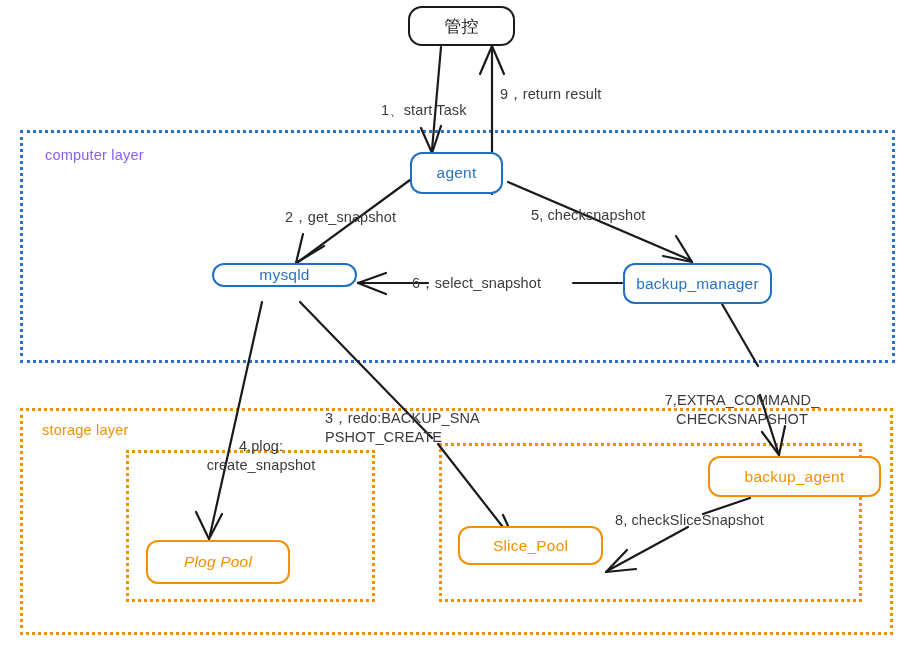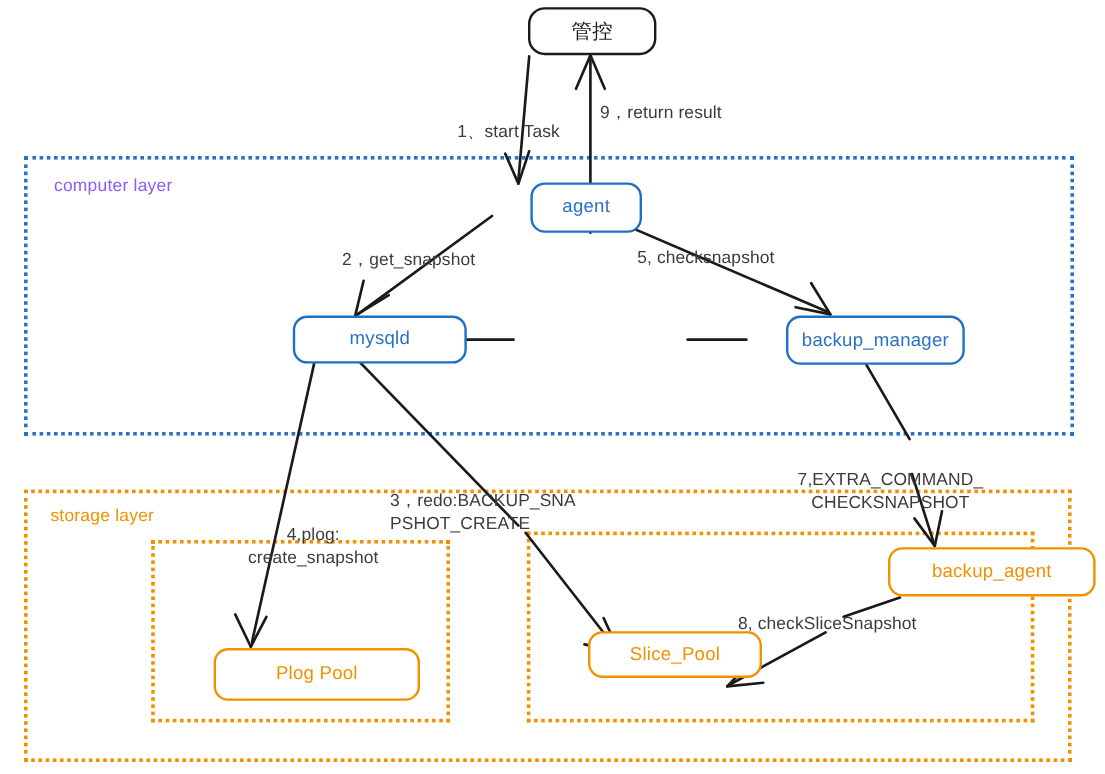"管控" .node { margin-left: 32px -> none }
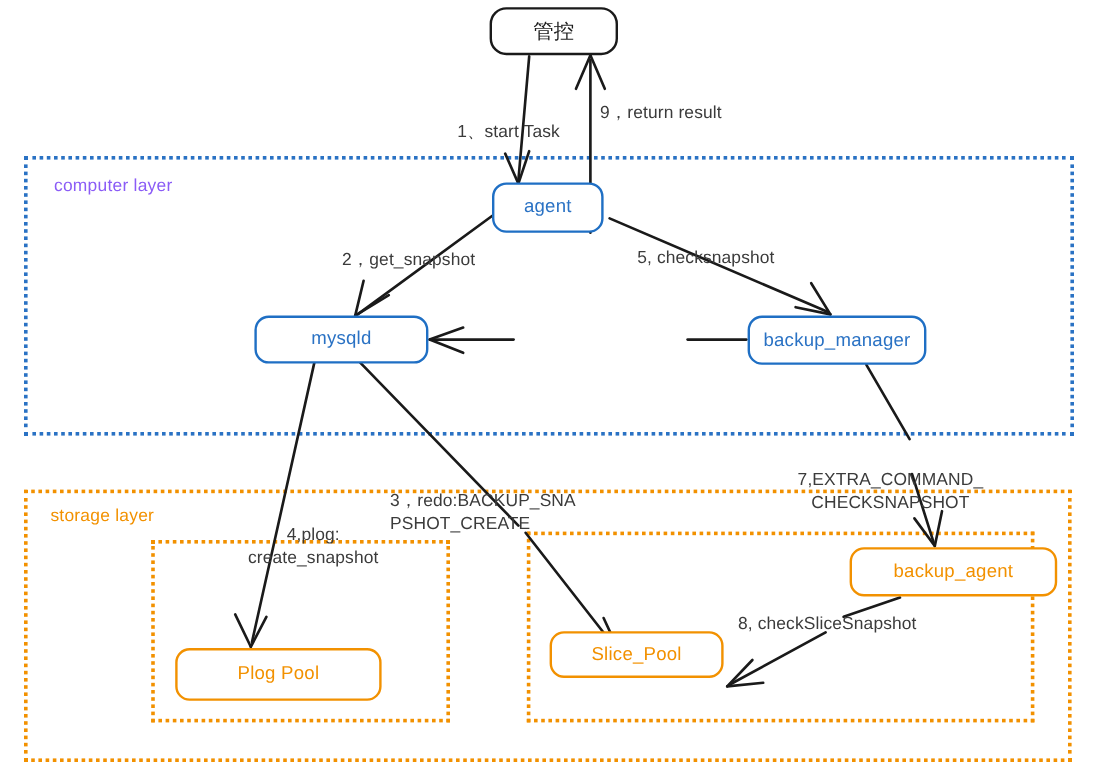"mysqld" div.node { height: 40px -> 24px }
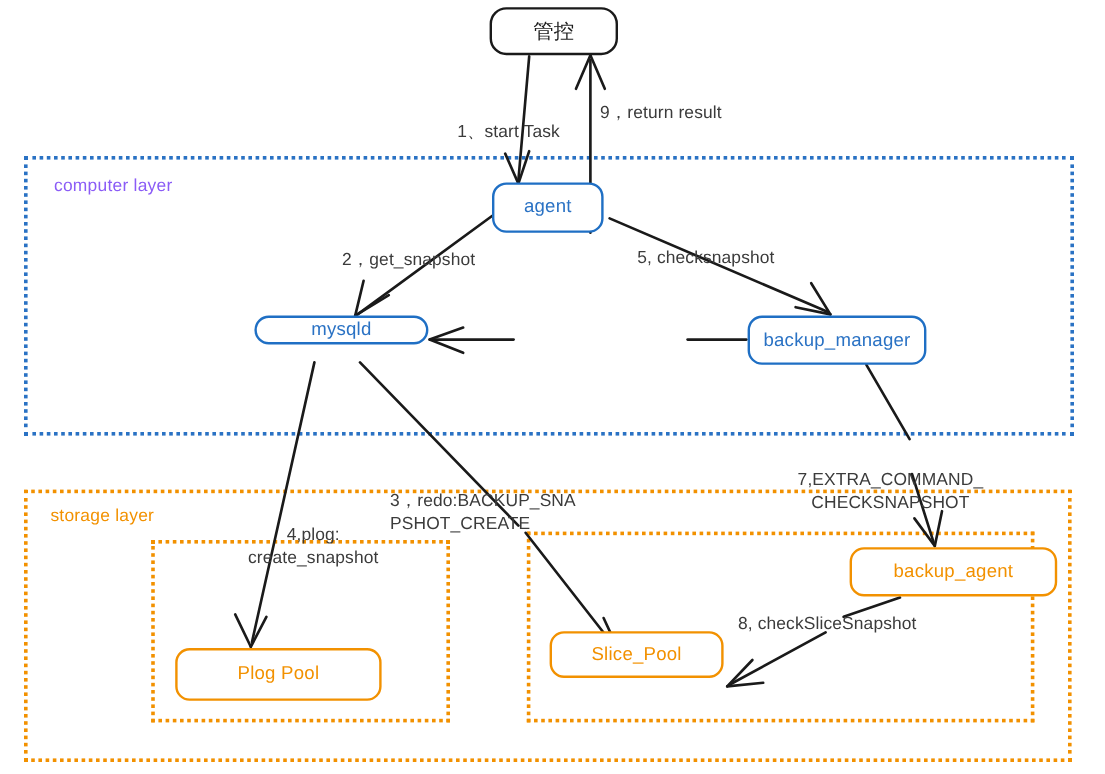"6，select_snapshot" div.edge-label { html: none -> <div>6，select_snapshot</div> }
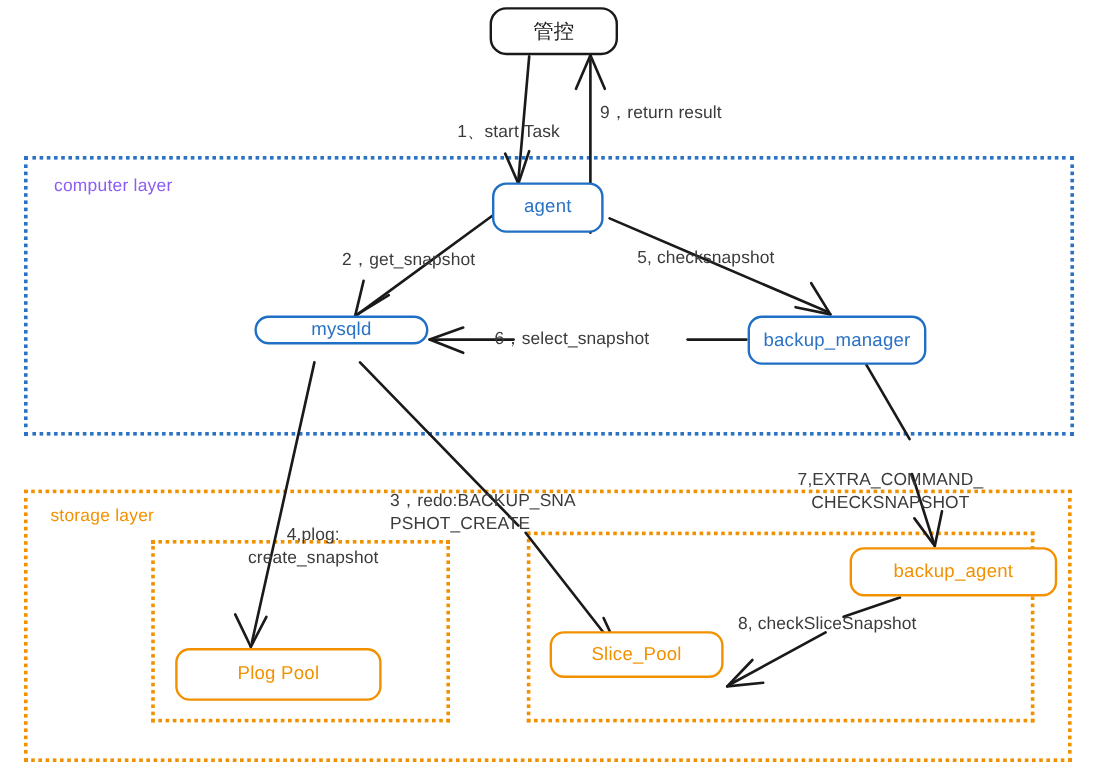"Plog Pool" div.node { font-style: none -> italic; width: 172px -> 144px }
